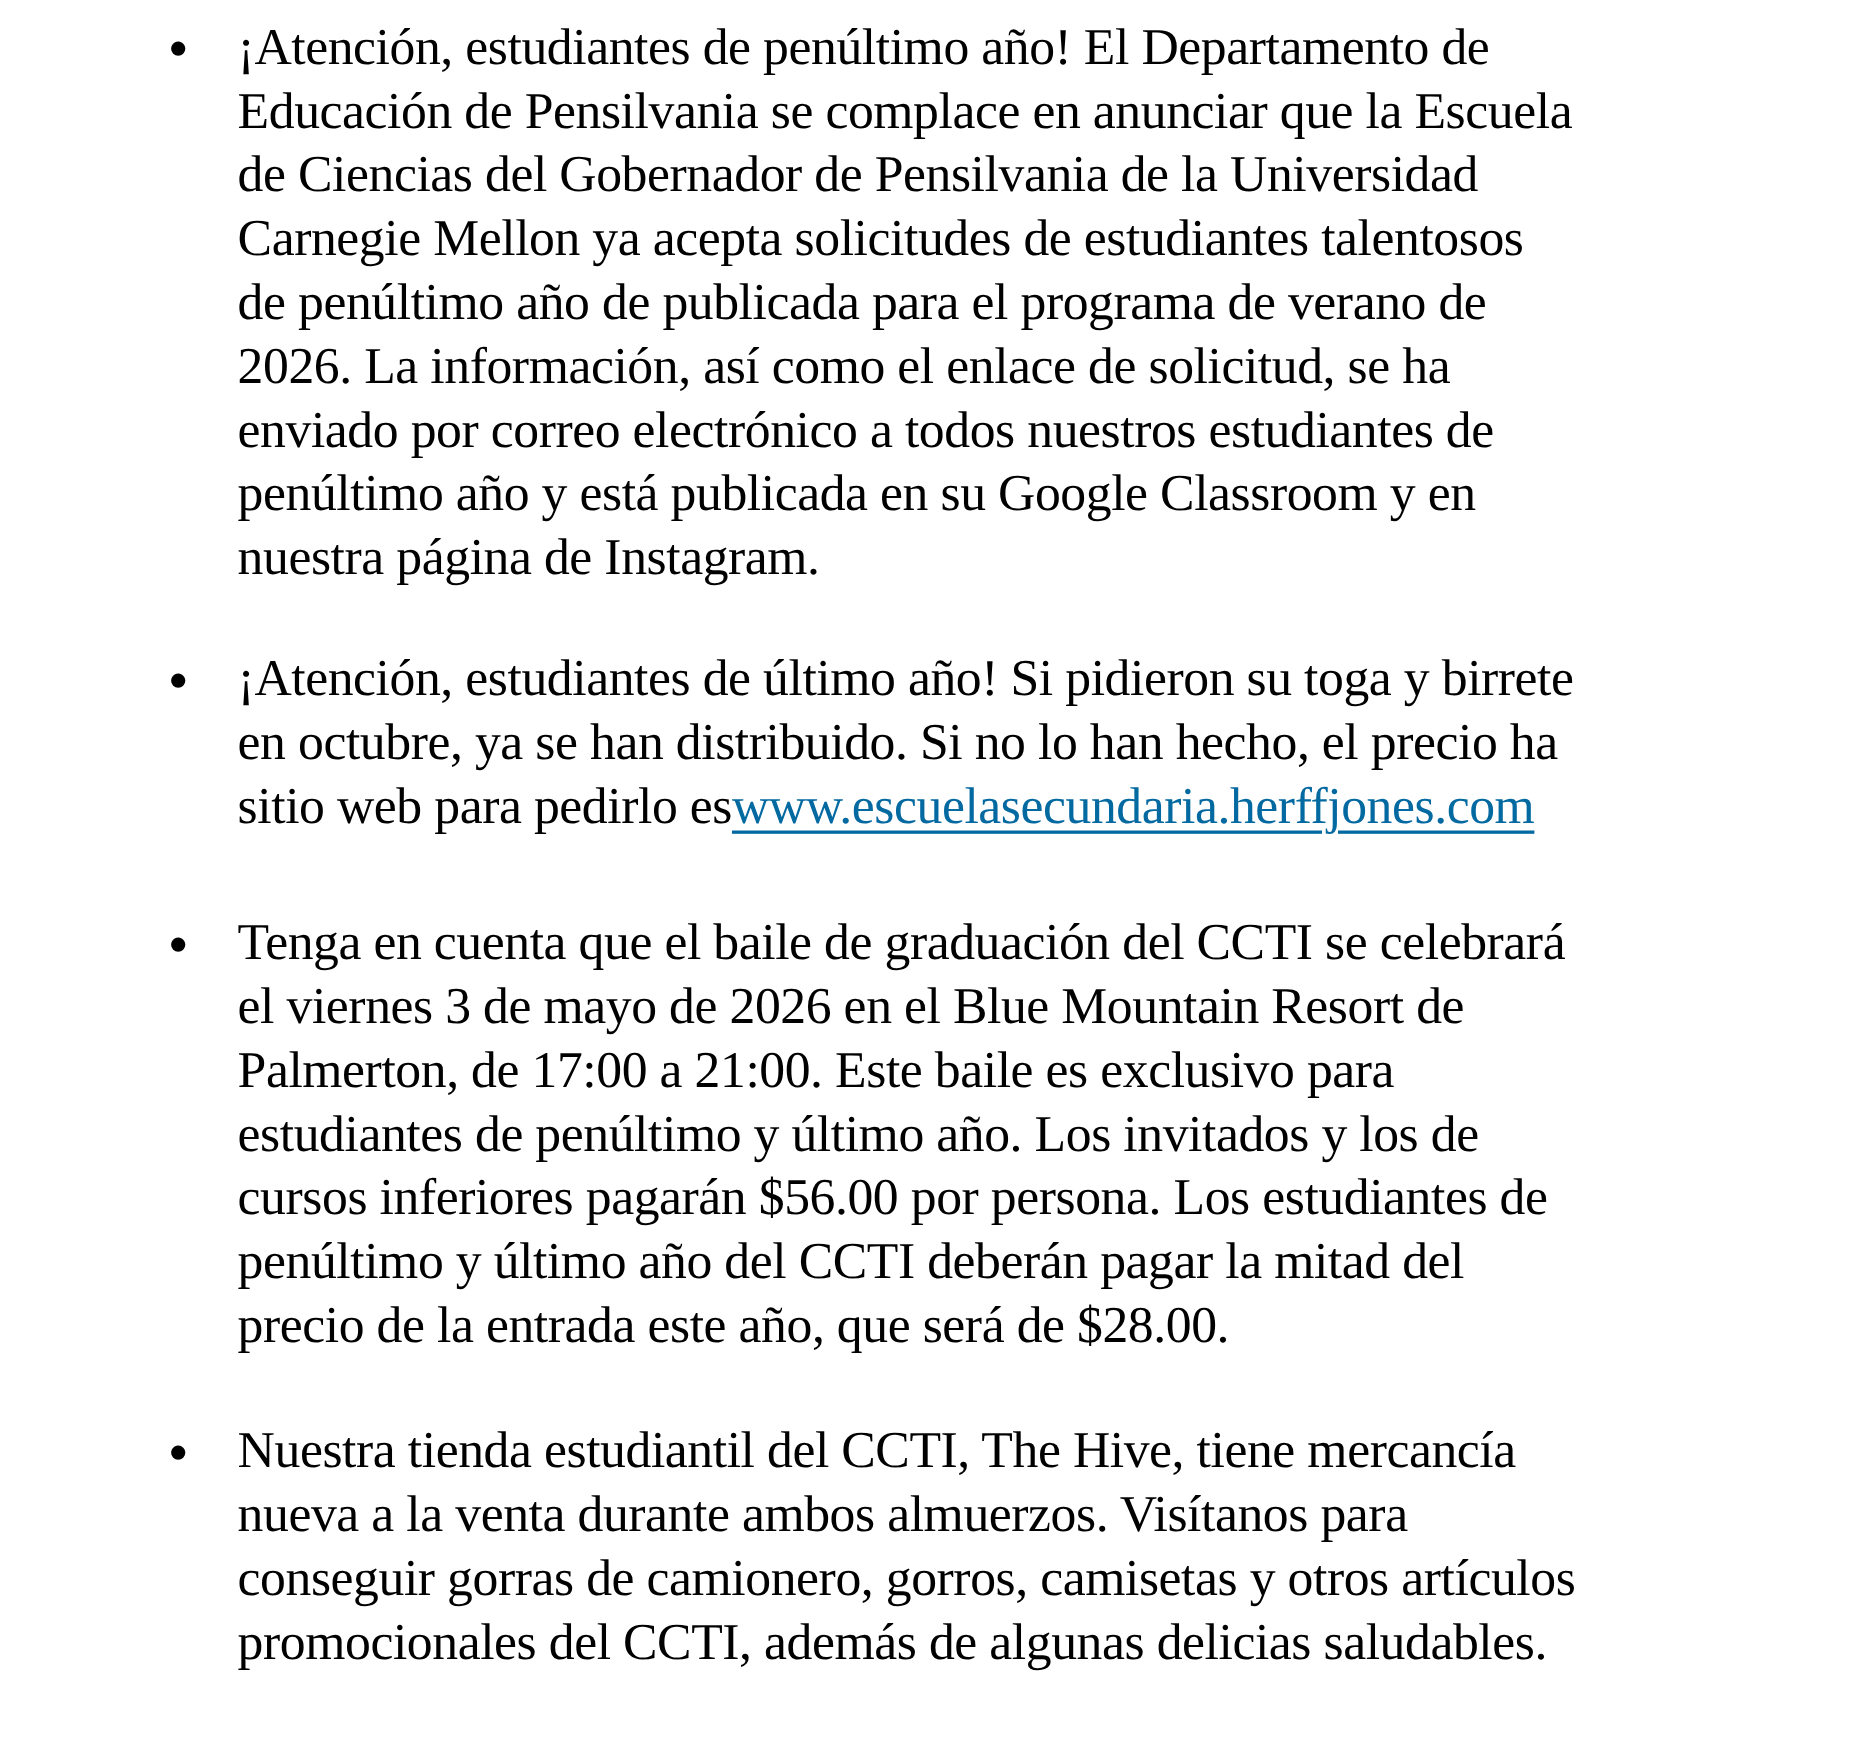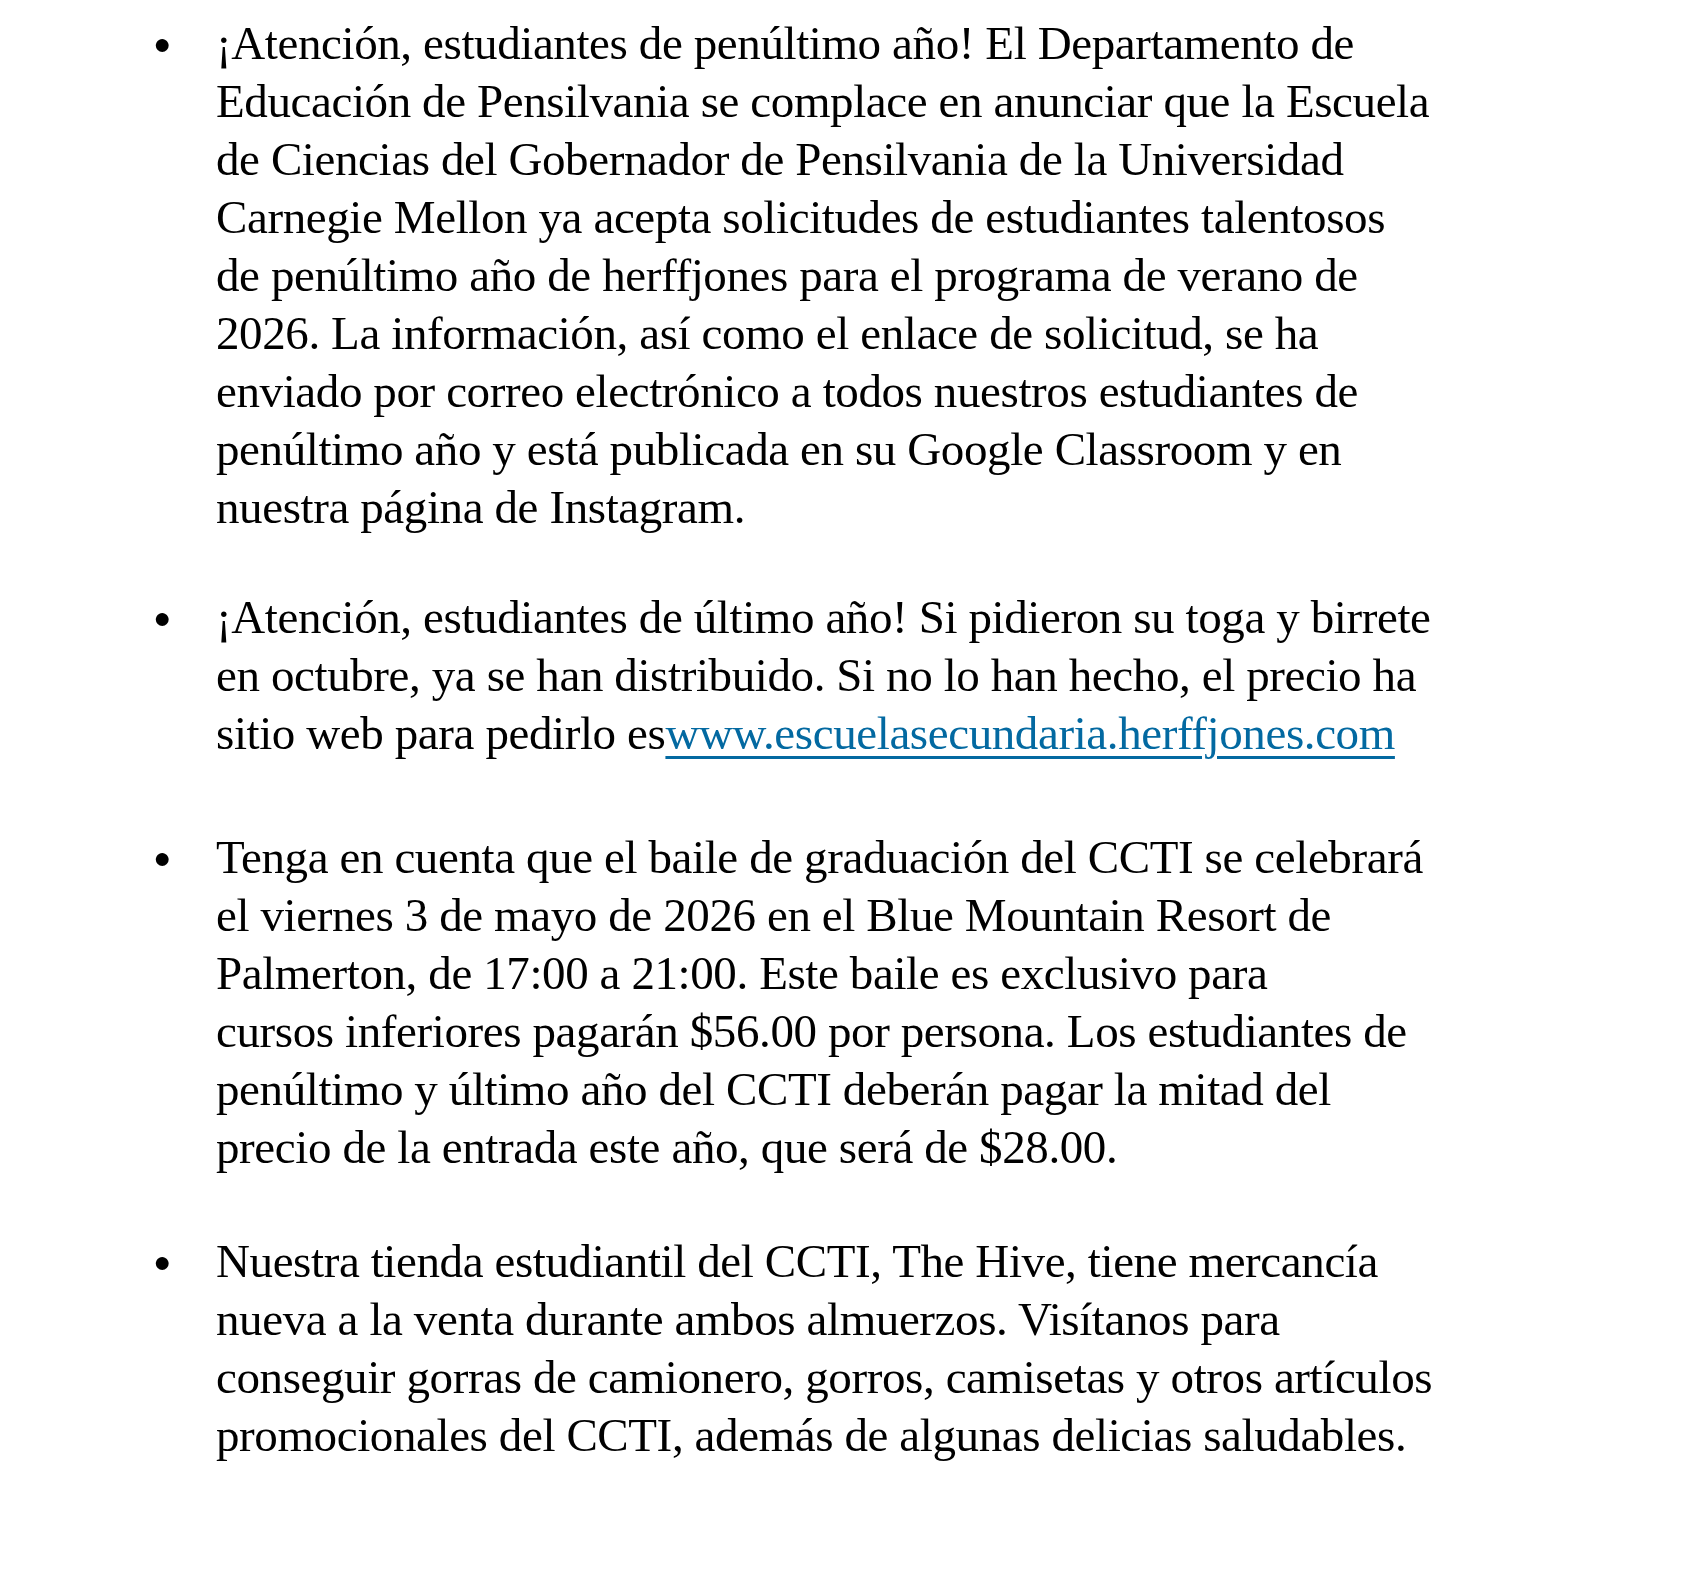"de penúltimo año de herffjones" div.line { text: herffjones -> publicada }
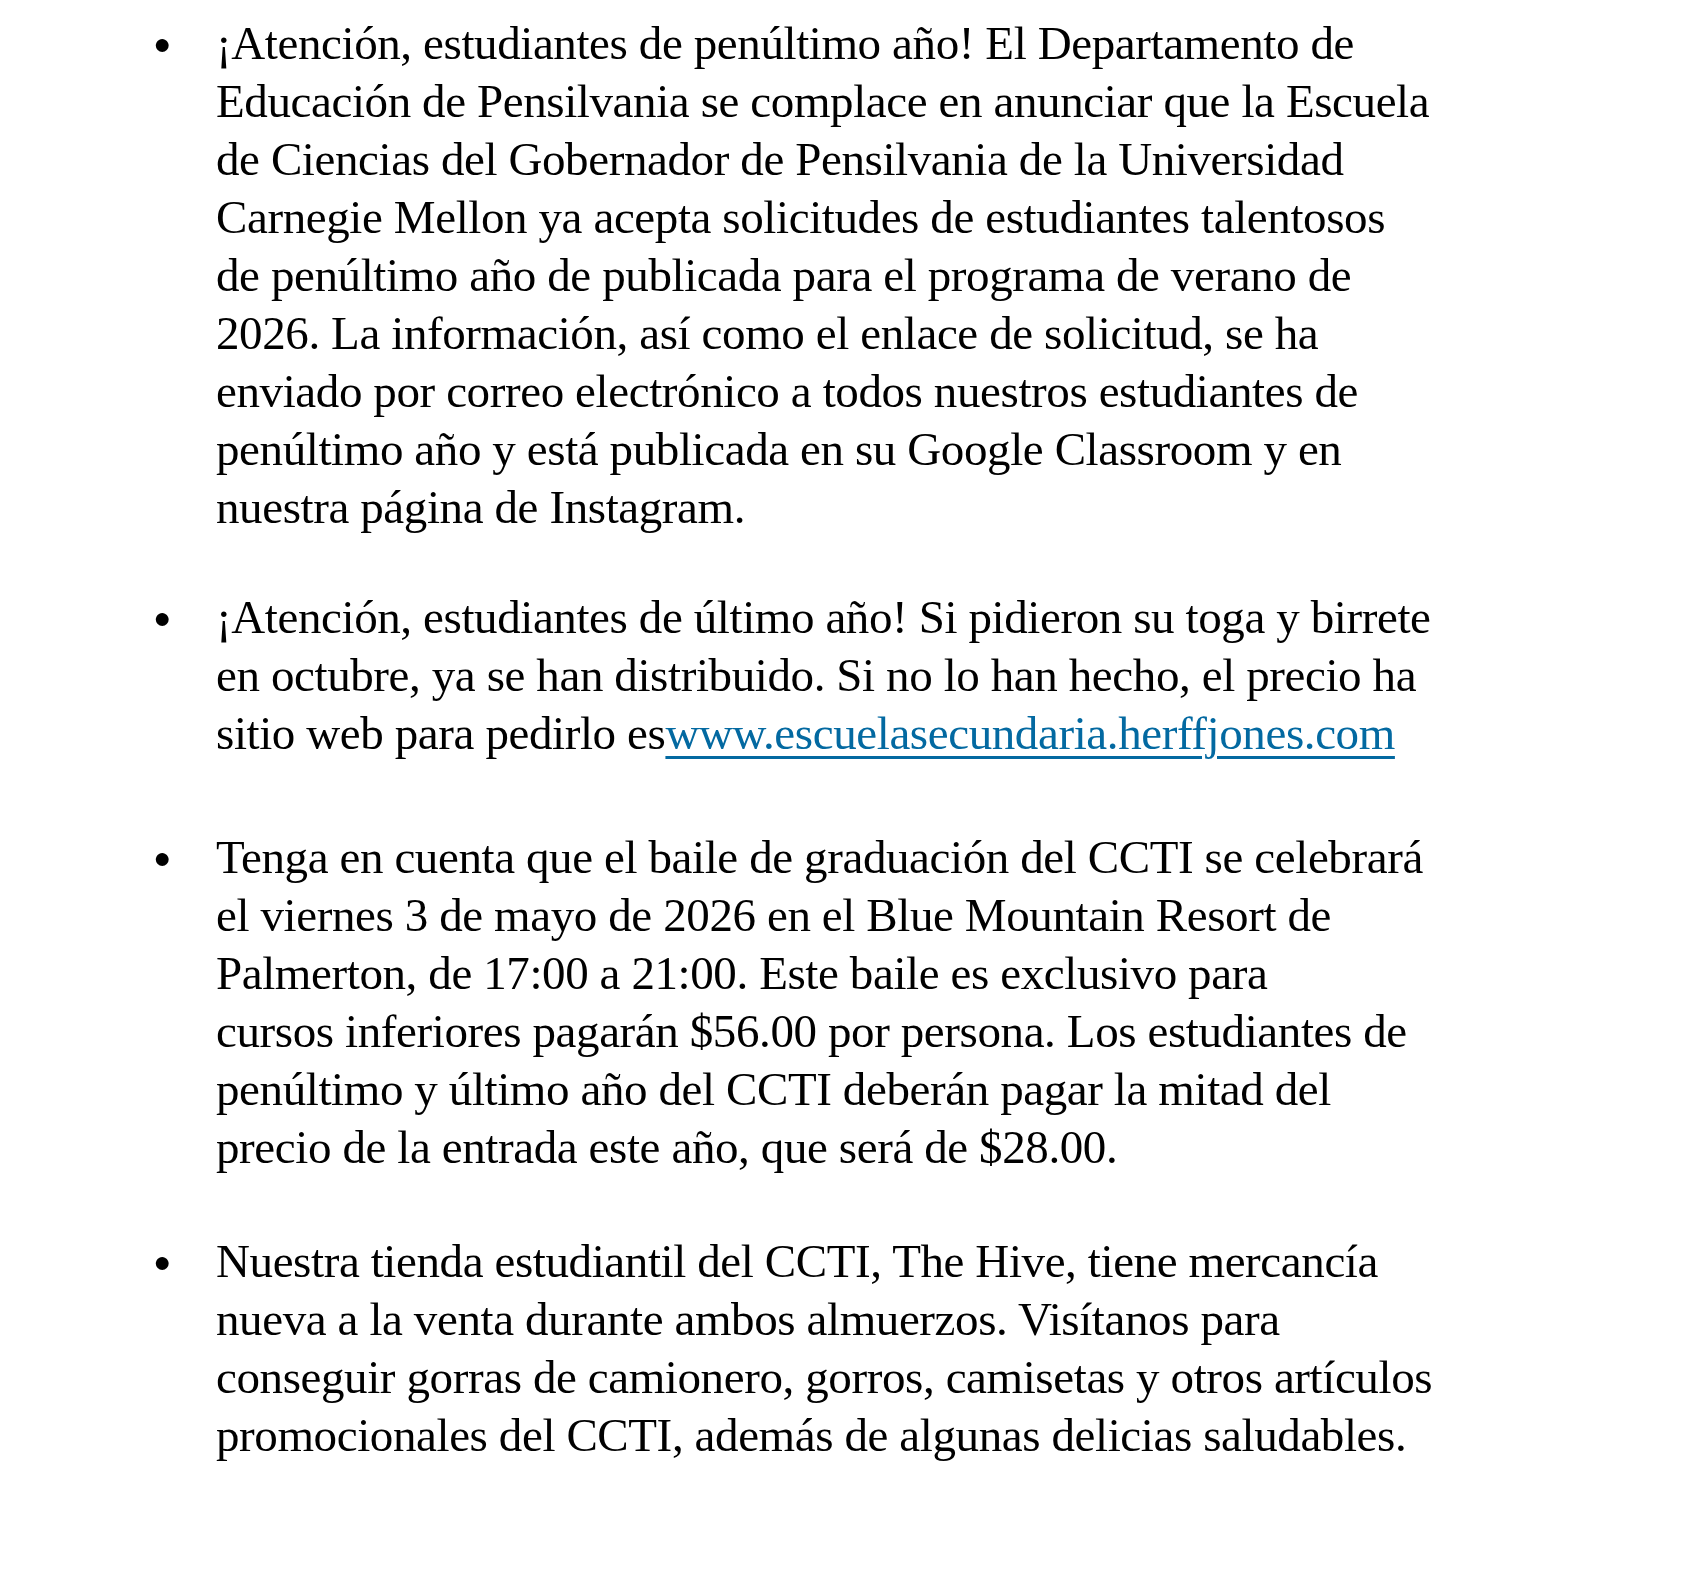"estudiantes de penúltimo y último" div.line { html: none -> <div>estudiantes de penúltimo y último año. Los invitados y los de</div> }
